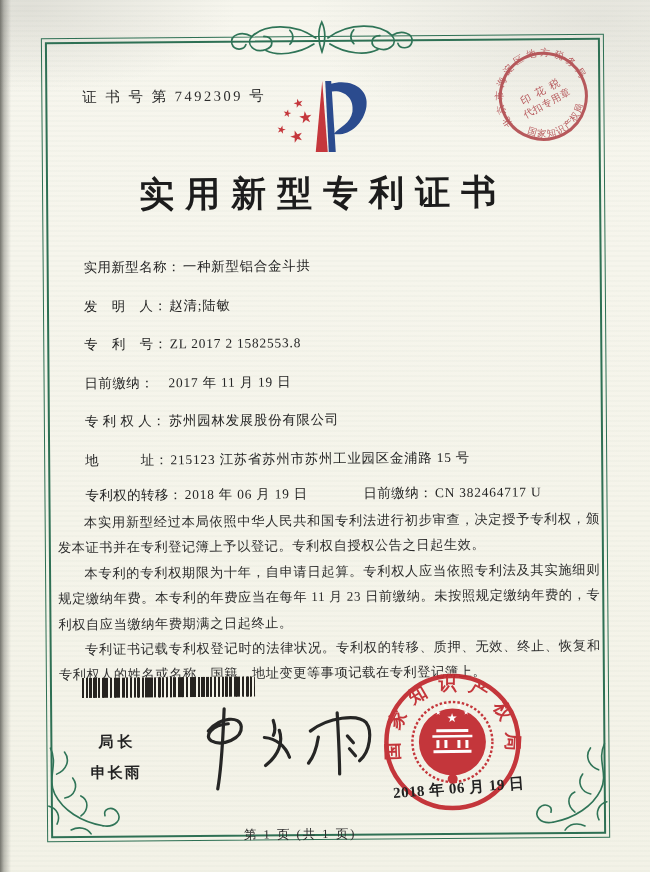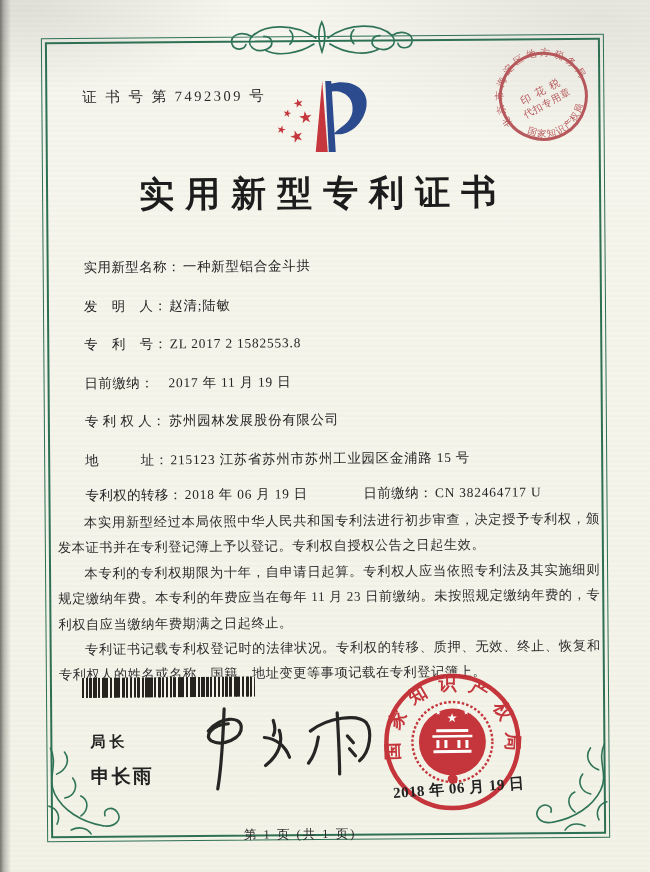"局长" .sig-title { left: 88px -> 96px }
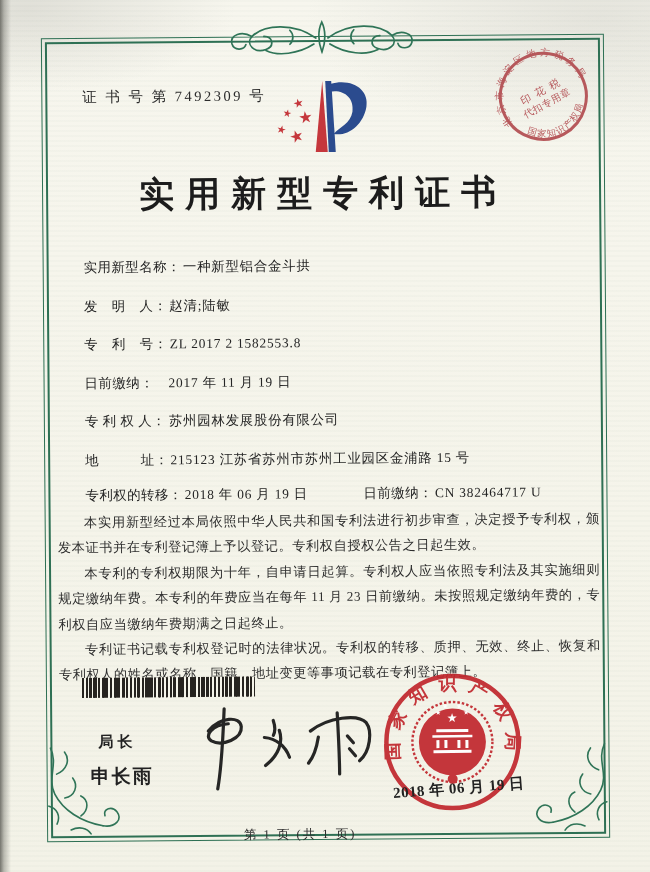"申长雨" .sig-name { font-size: 19px -> 15px }
